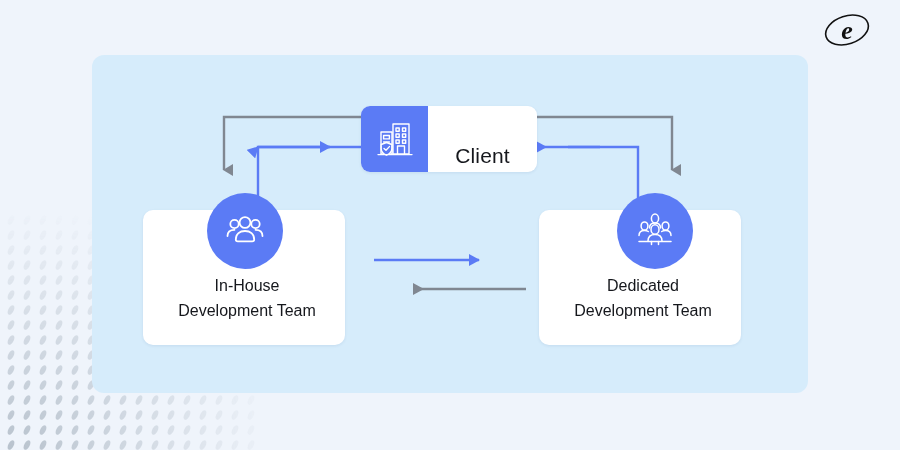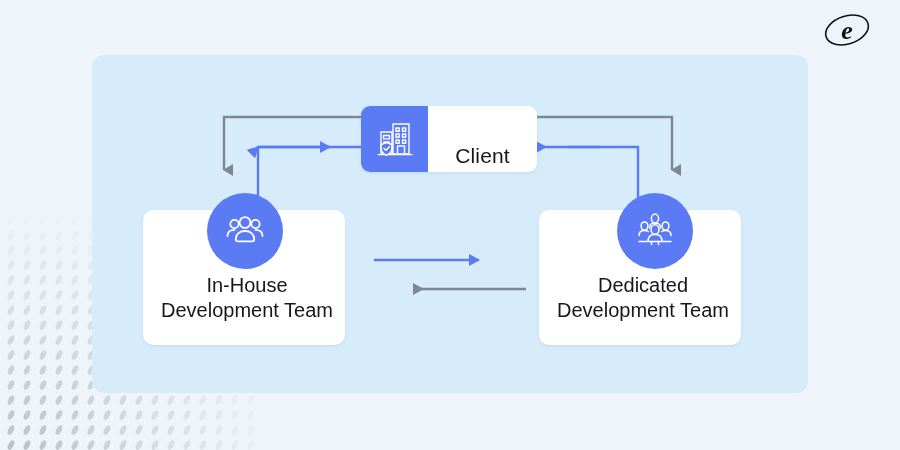"In-House" .team-label { font-size: 20px -> 16px }
